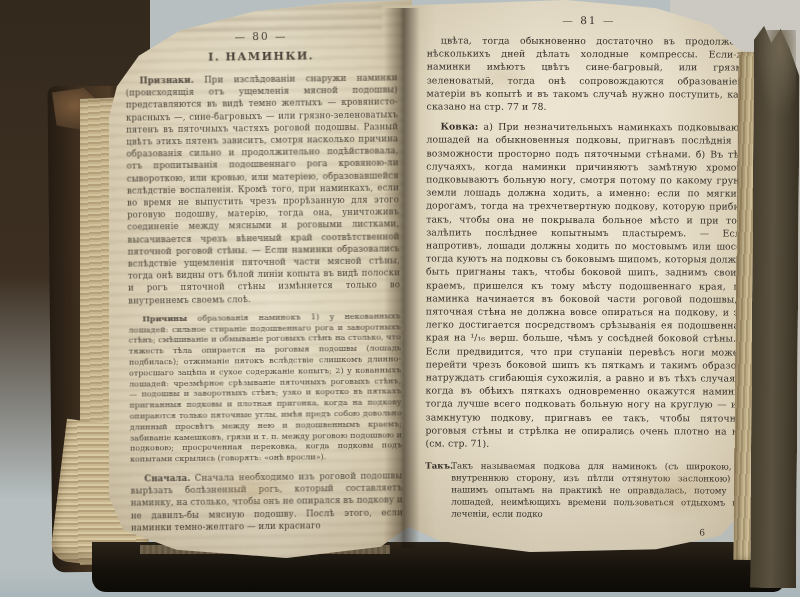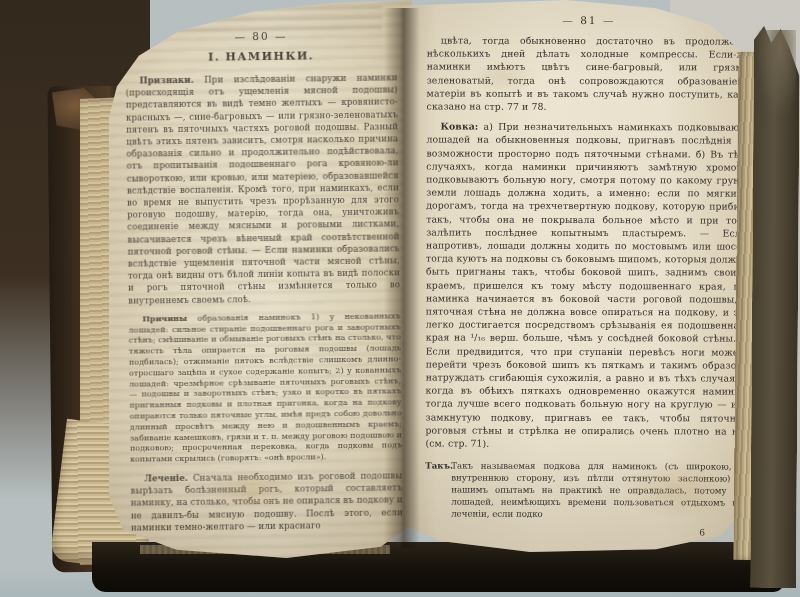"Леченіе." span.lead { text: Леченіе -> Сначала }
